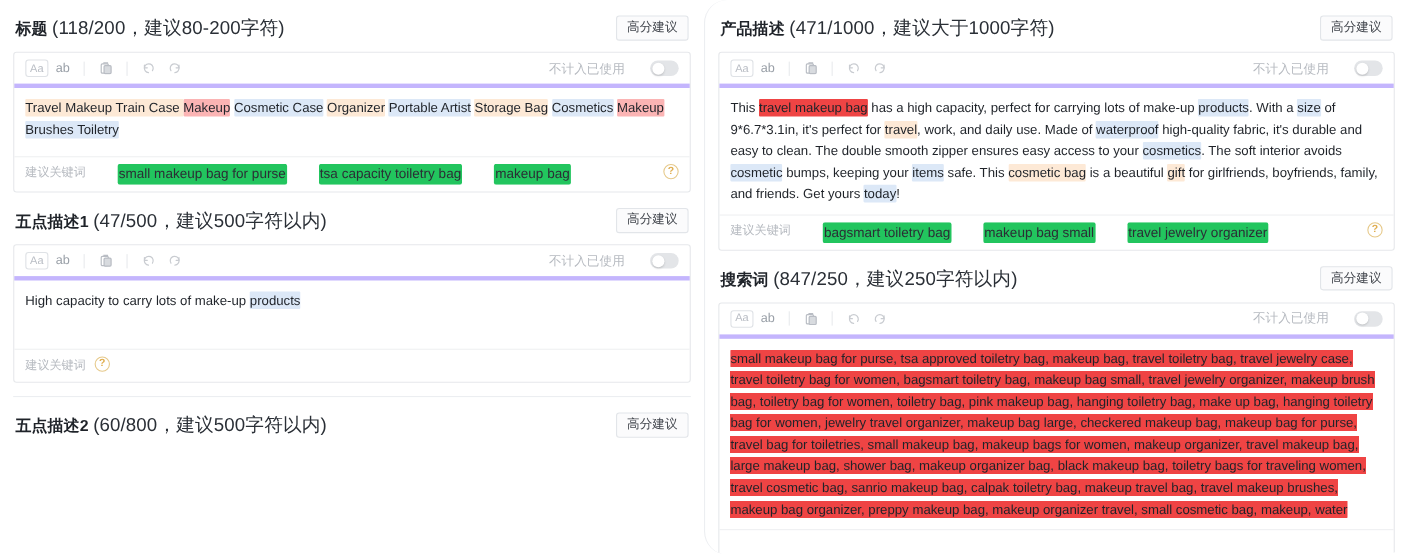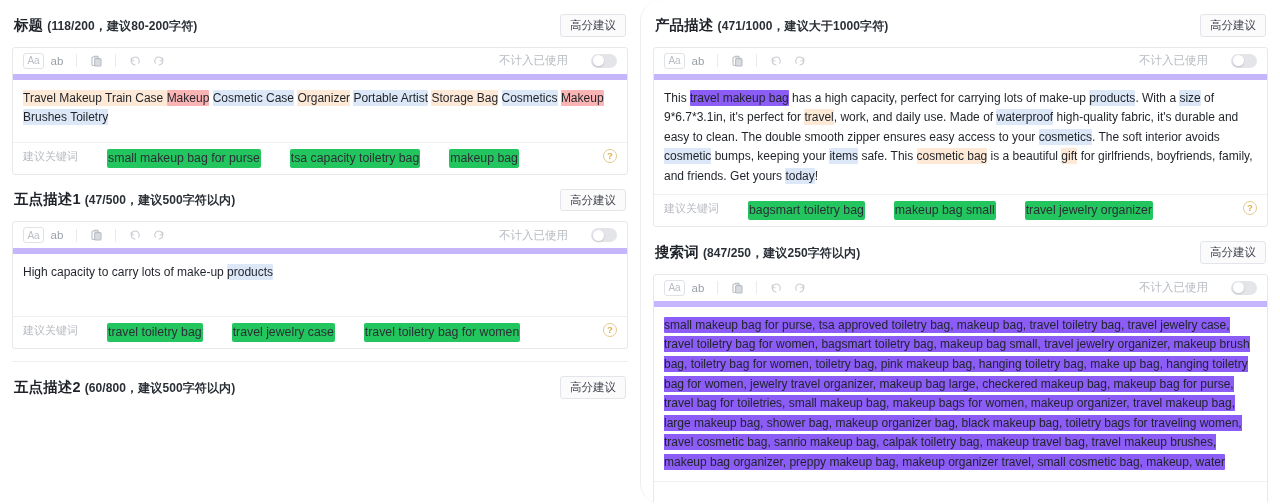"(118/200，建议80-200字符)" .sec-title .meta { font-size: 12px -> 17px; font-weight: 700 -> 400 }
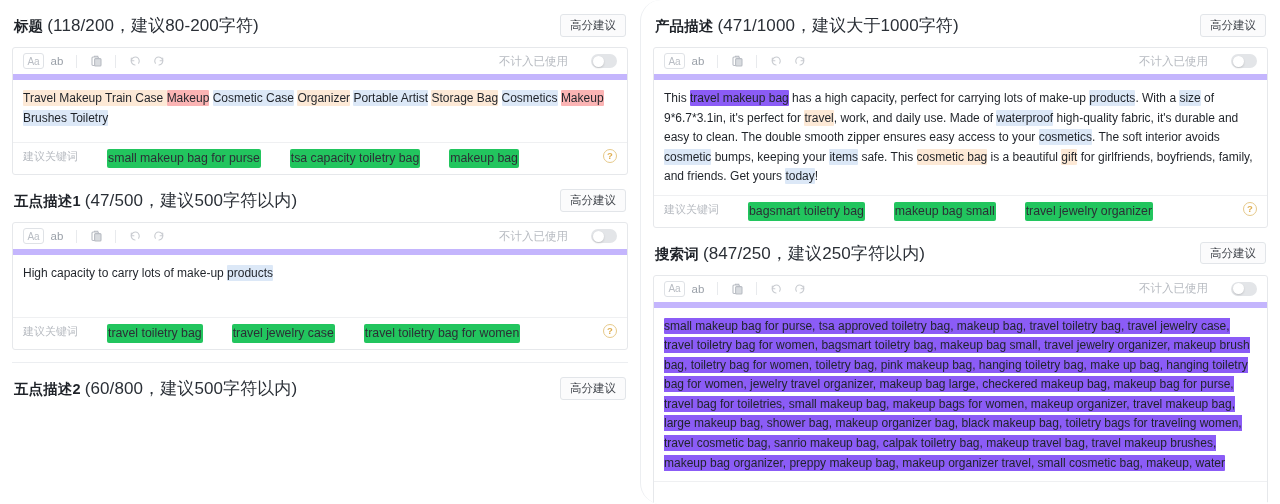"Aa" .toolbar { border-bottom: 6px solid #c4b5fd -> 4px solid #c4b5fd }
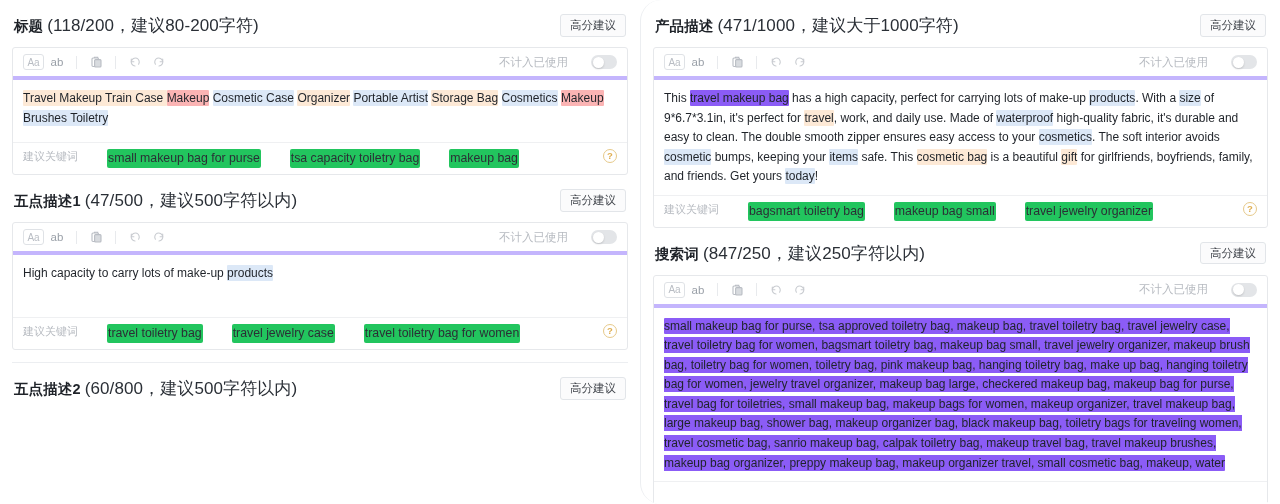"travel makeup bag" mark.pl { background: #8b5cf6 -> #ef4444 }
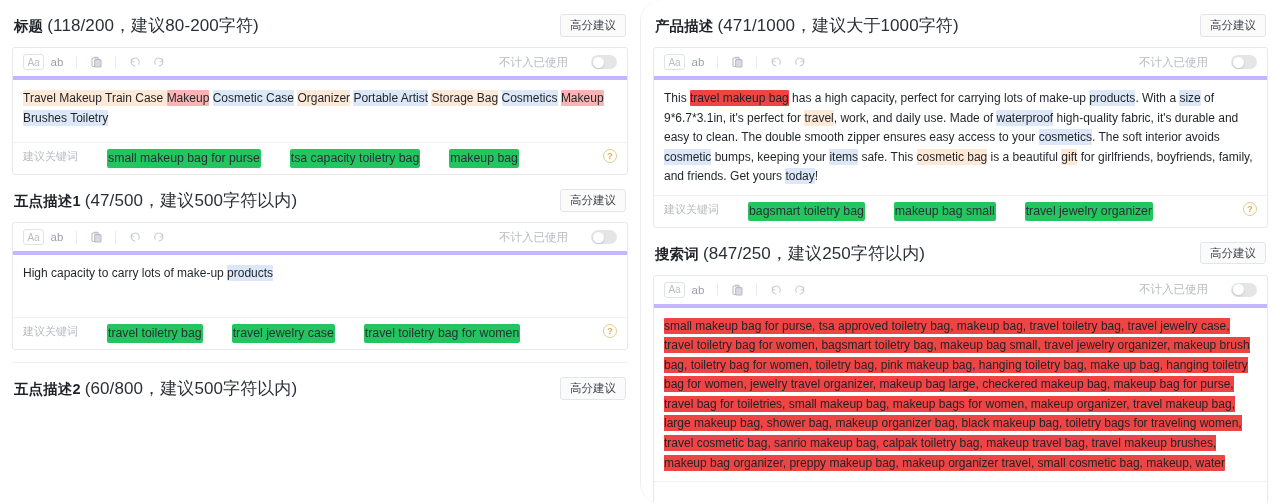"travel toiletry bag" span.kw-list { html: <span> <span>travel toiletry bag</span> <span>travel jewelry case</span> <span>travel toiletry bag for women</span> </span> -> none }
